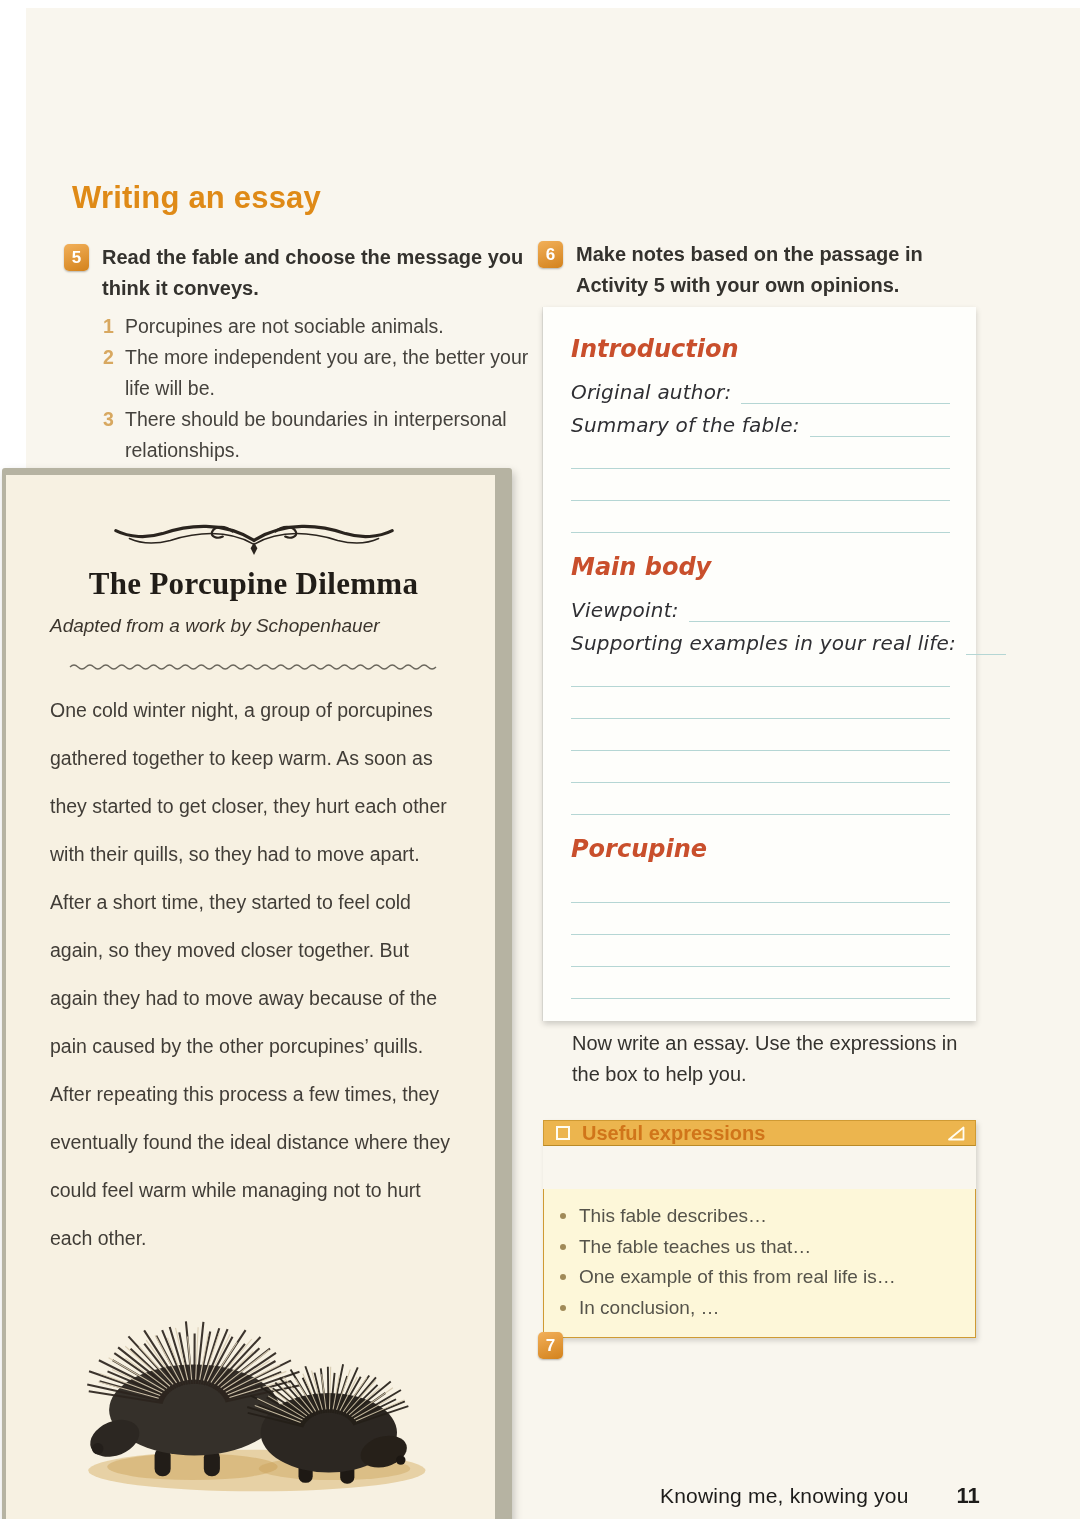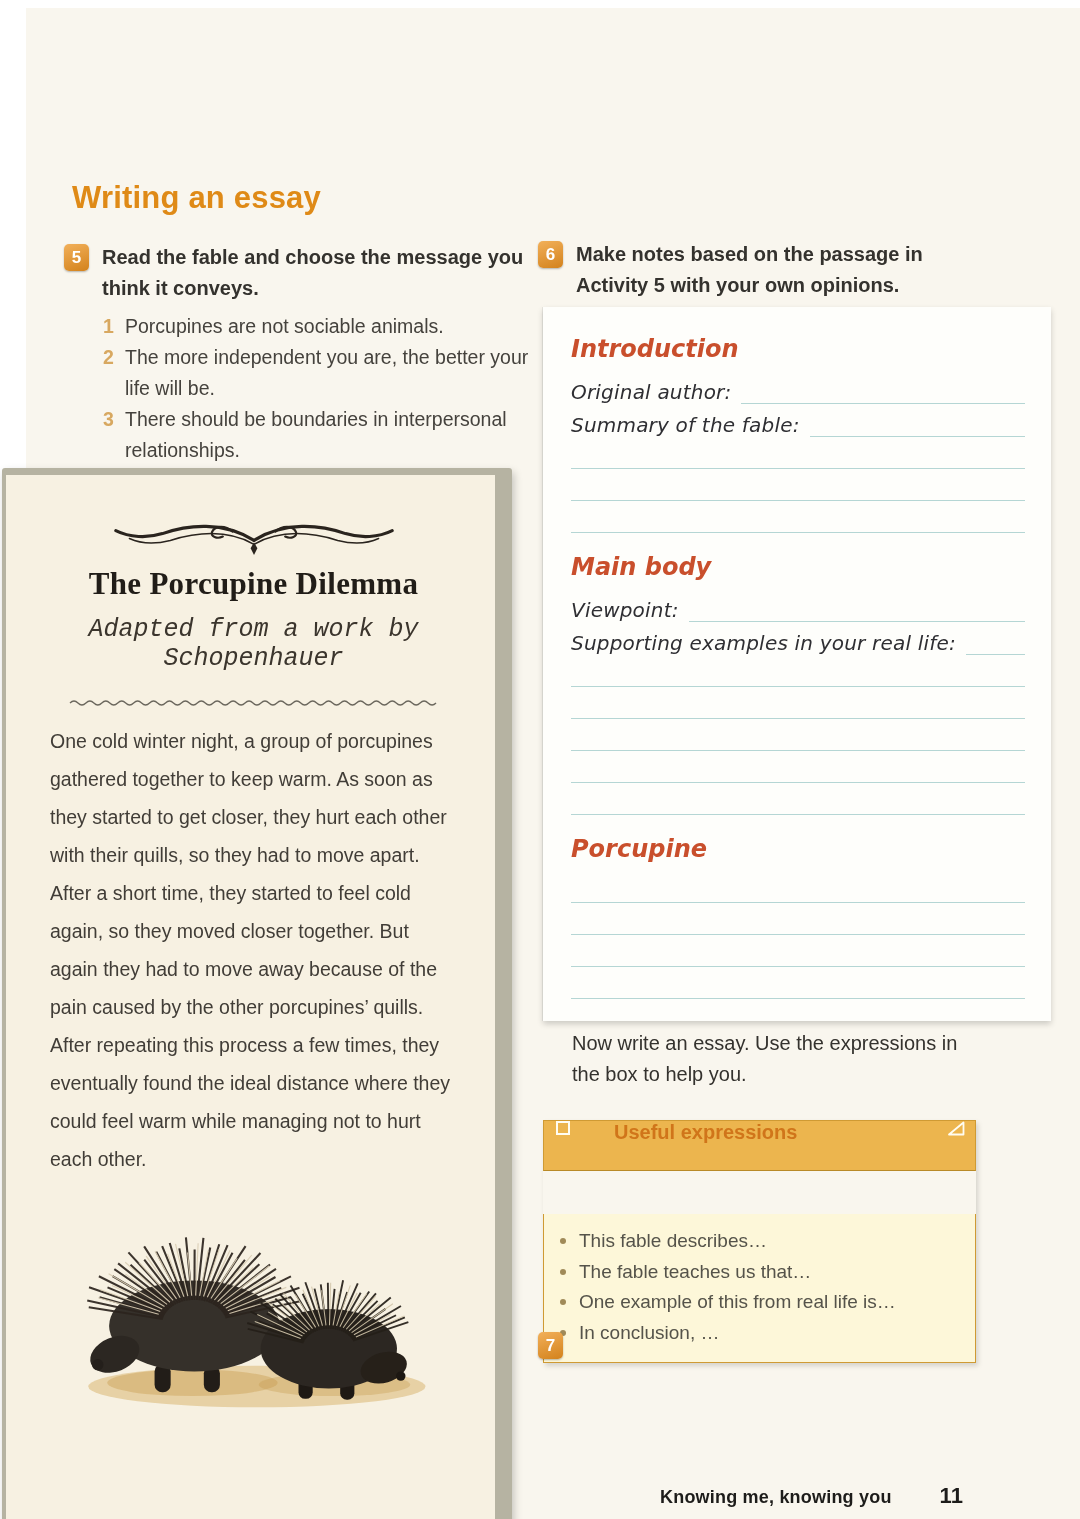"Introduction" .note-card { width: 508px -> 433px }
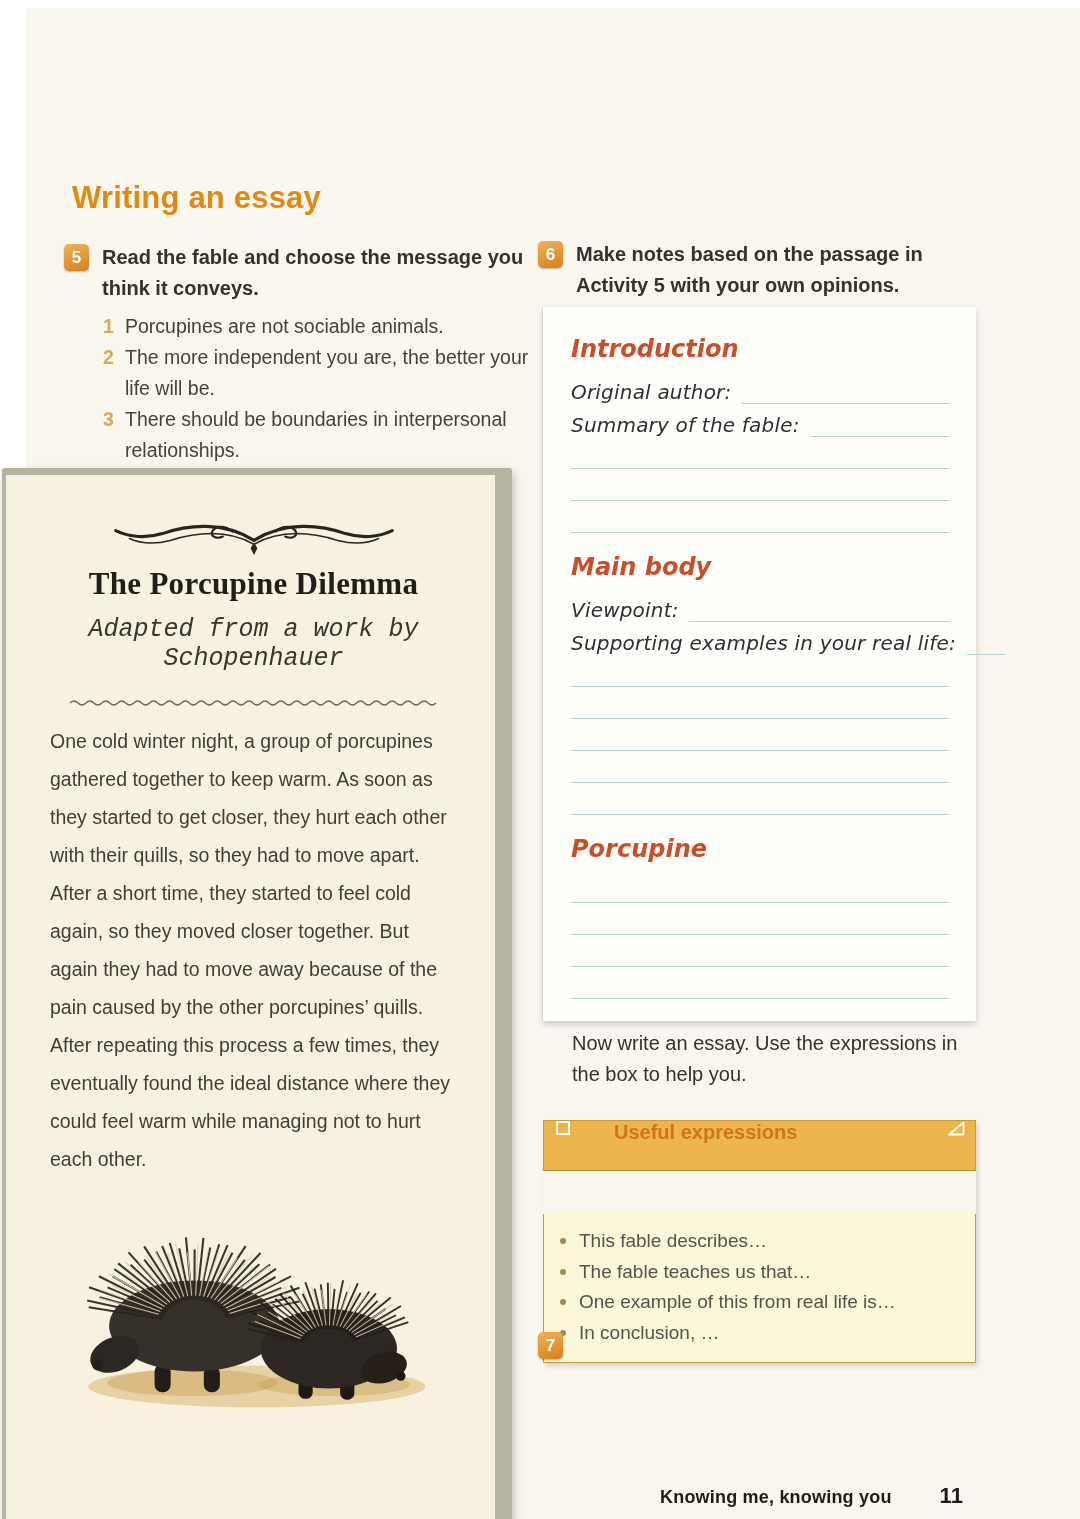"Adapted from a work by" .fable-subtitle { font-family: Liberation Mono, monospace -> Liberation Sans, sans-serif; font-size: 25px -> 19px; text-align: center -> left }
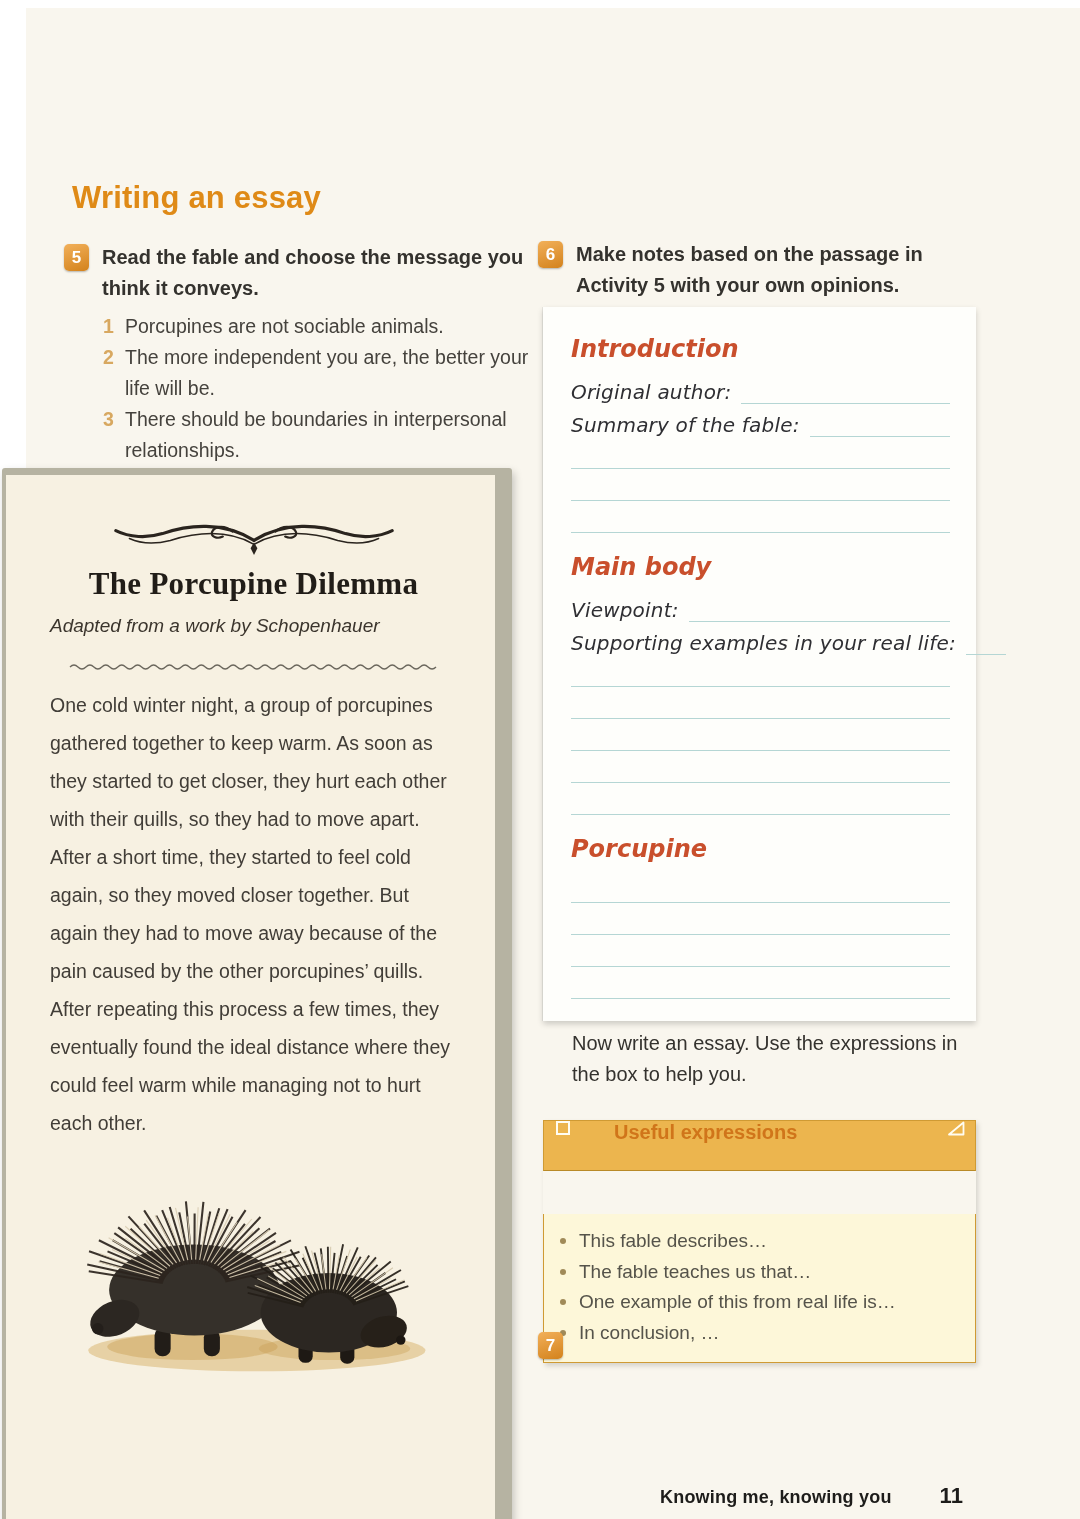"One cold winter night, a" .fable-body { line-height: 38px -> 48px }
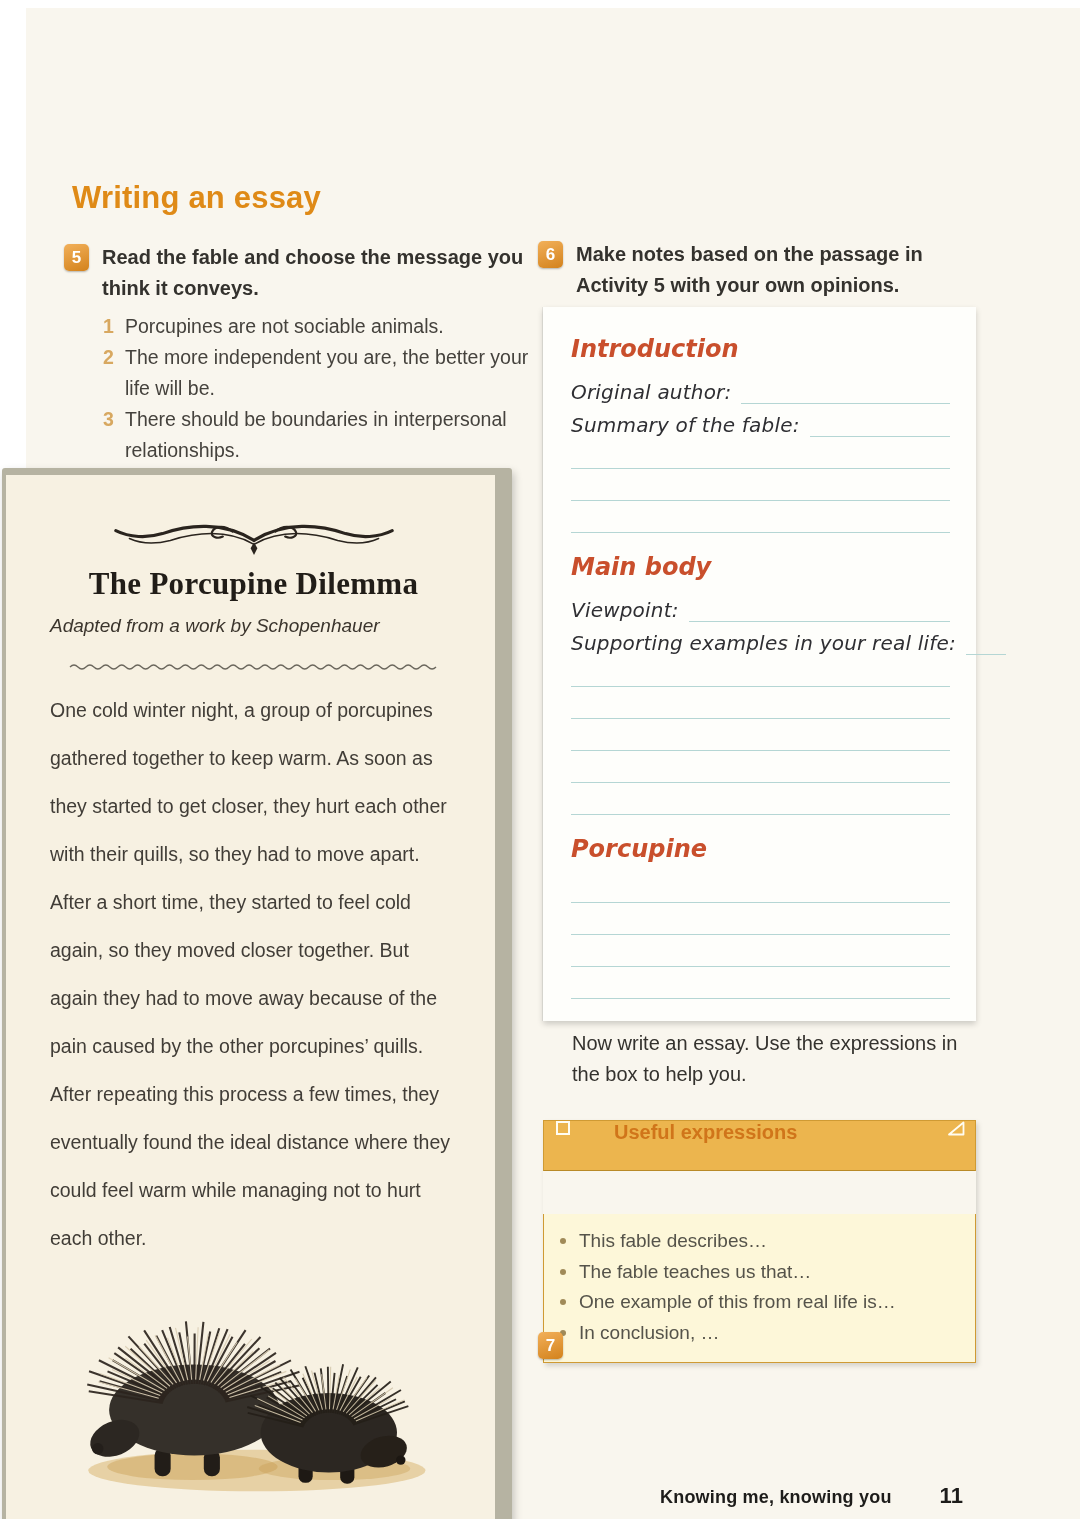"Useful expressions" .ue-header { align-items: none -> center; gap: 32px -> none; height: 51px -> 26px }
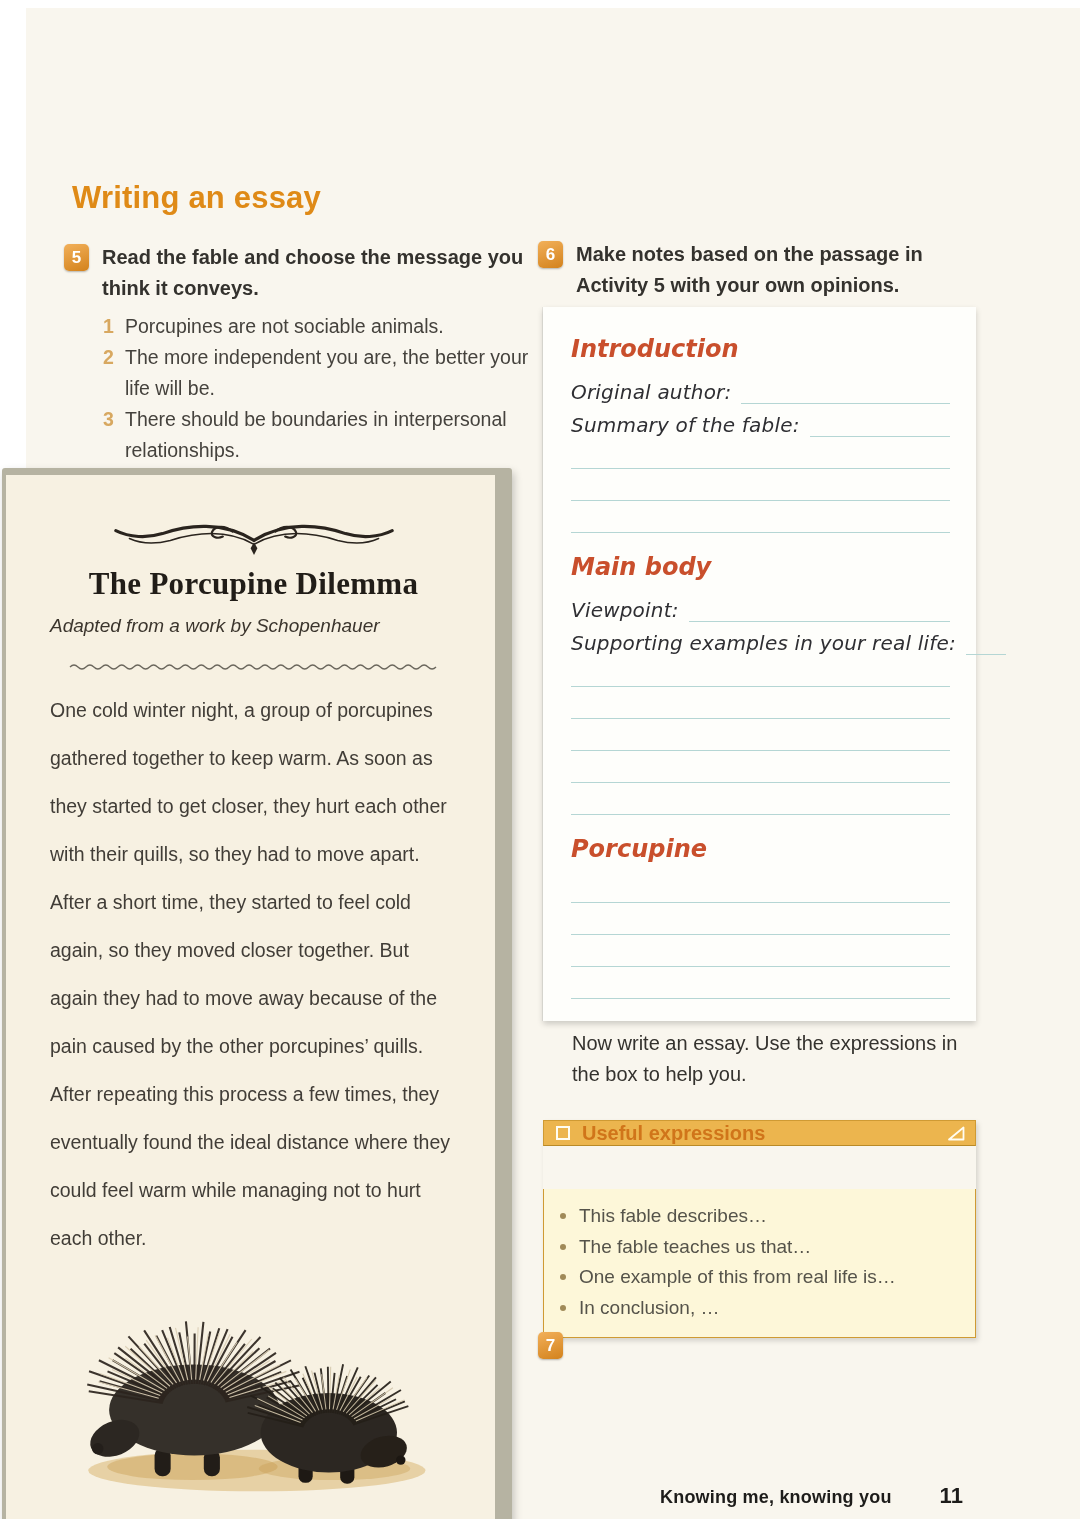"Knowing me, knowing you" .footer .unit { font-size: 18px -> 21px; font-weight: bold -> normal }
